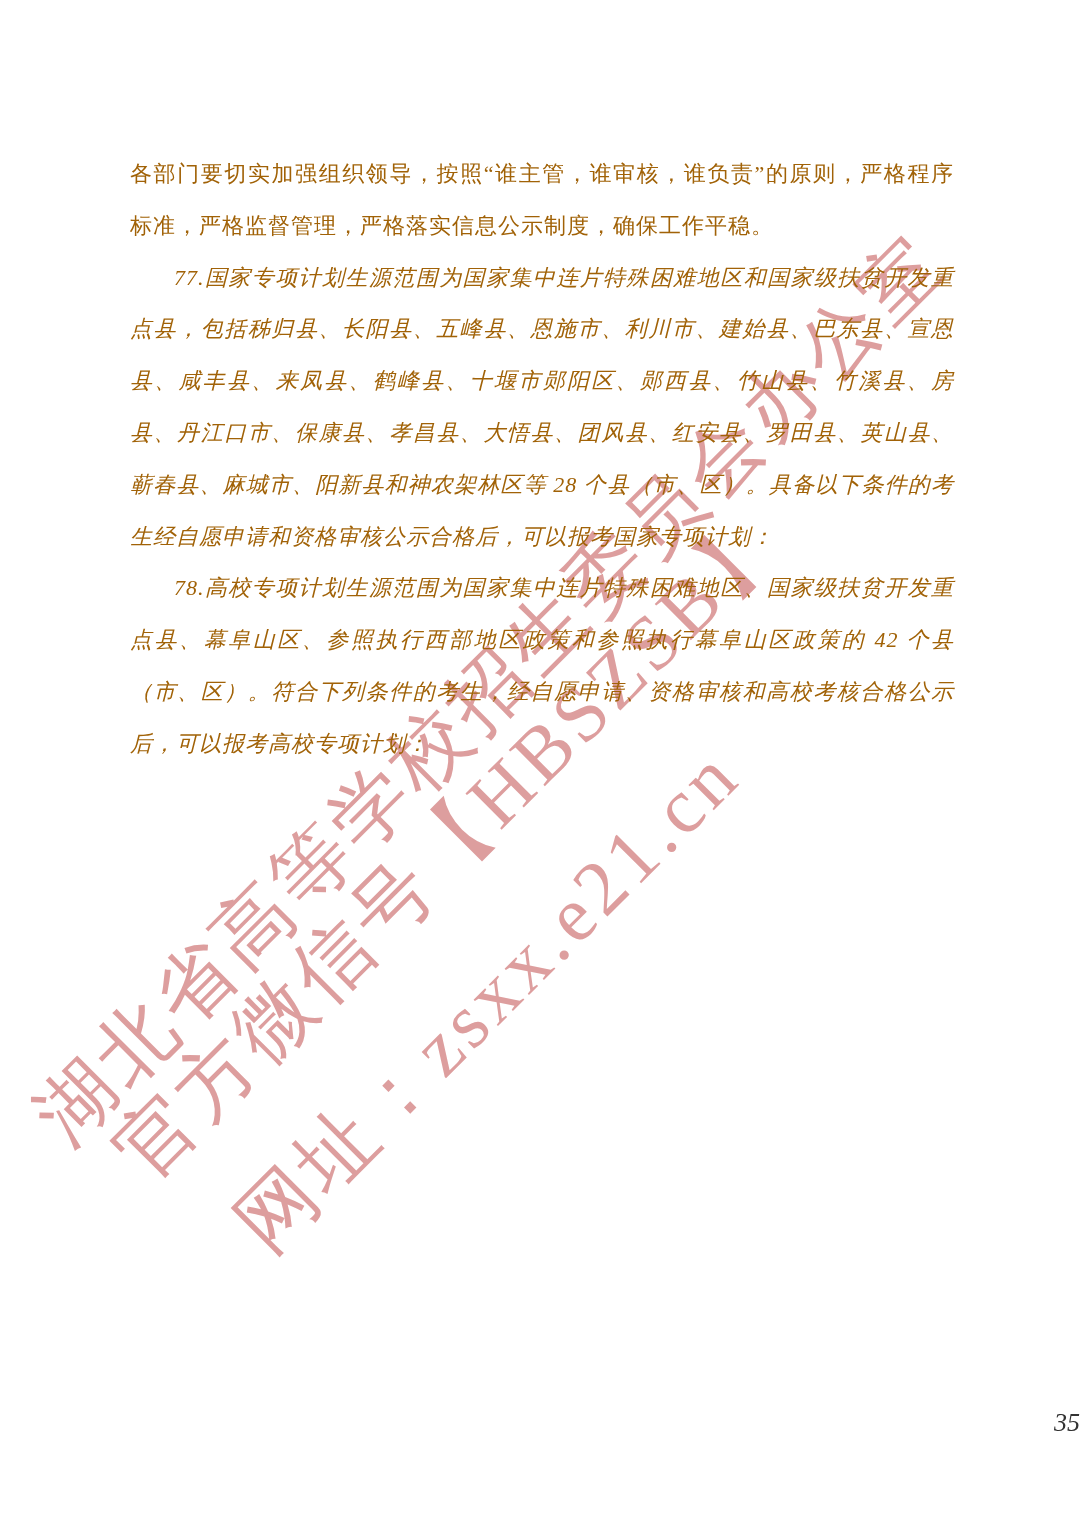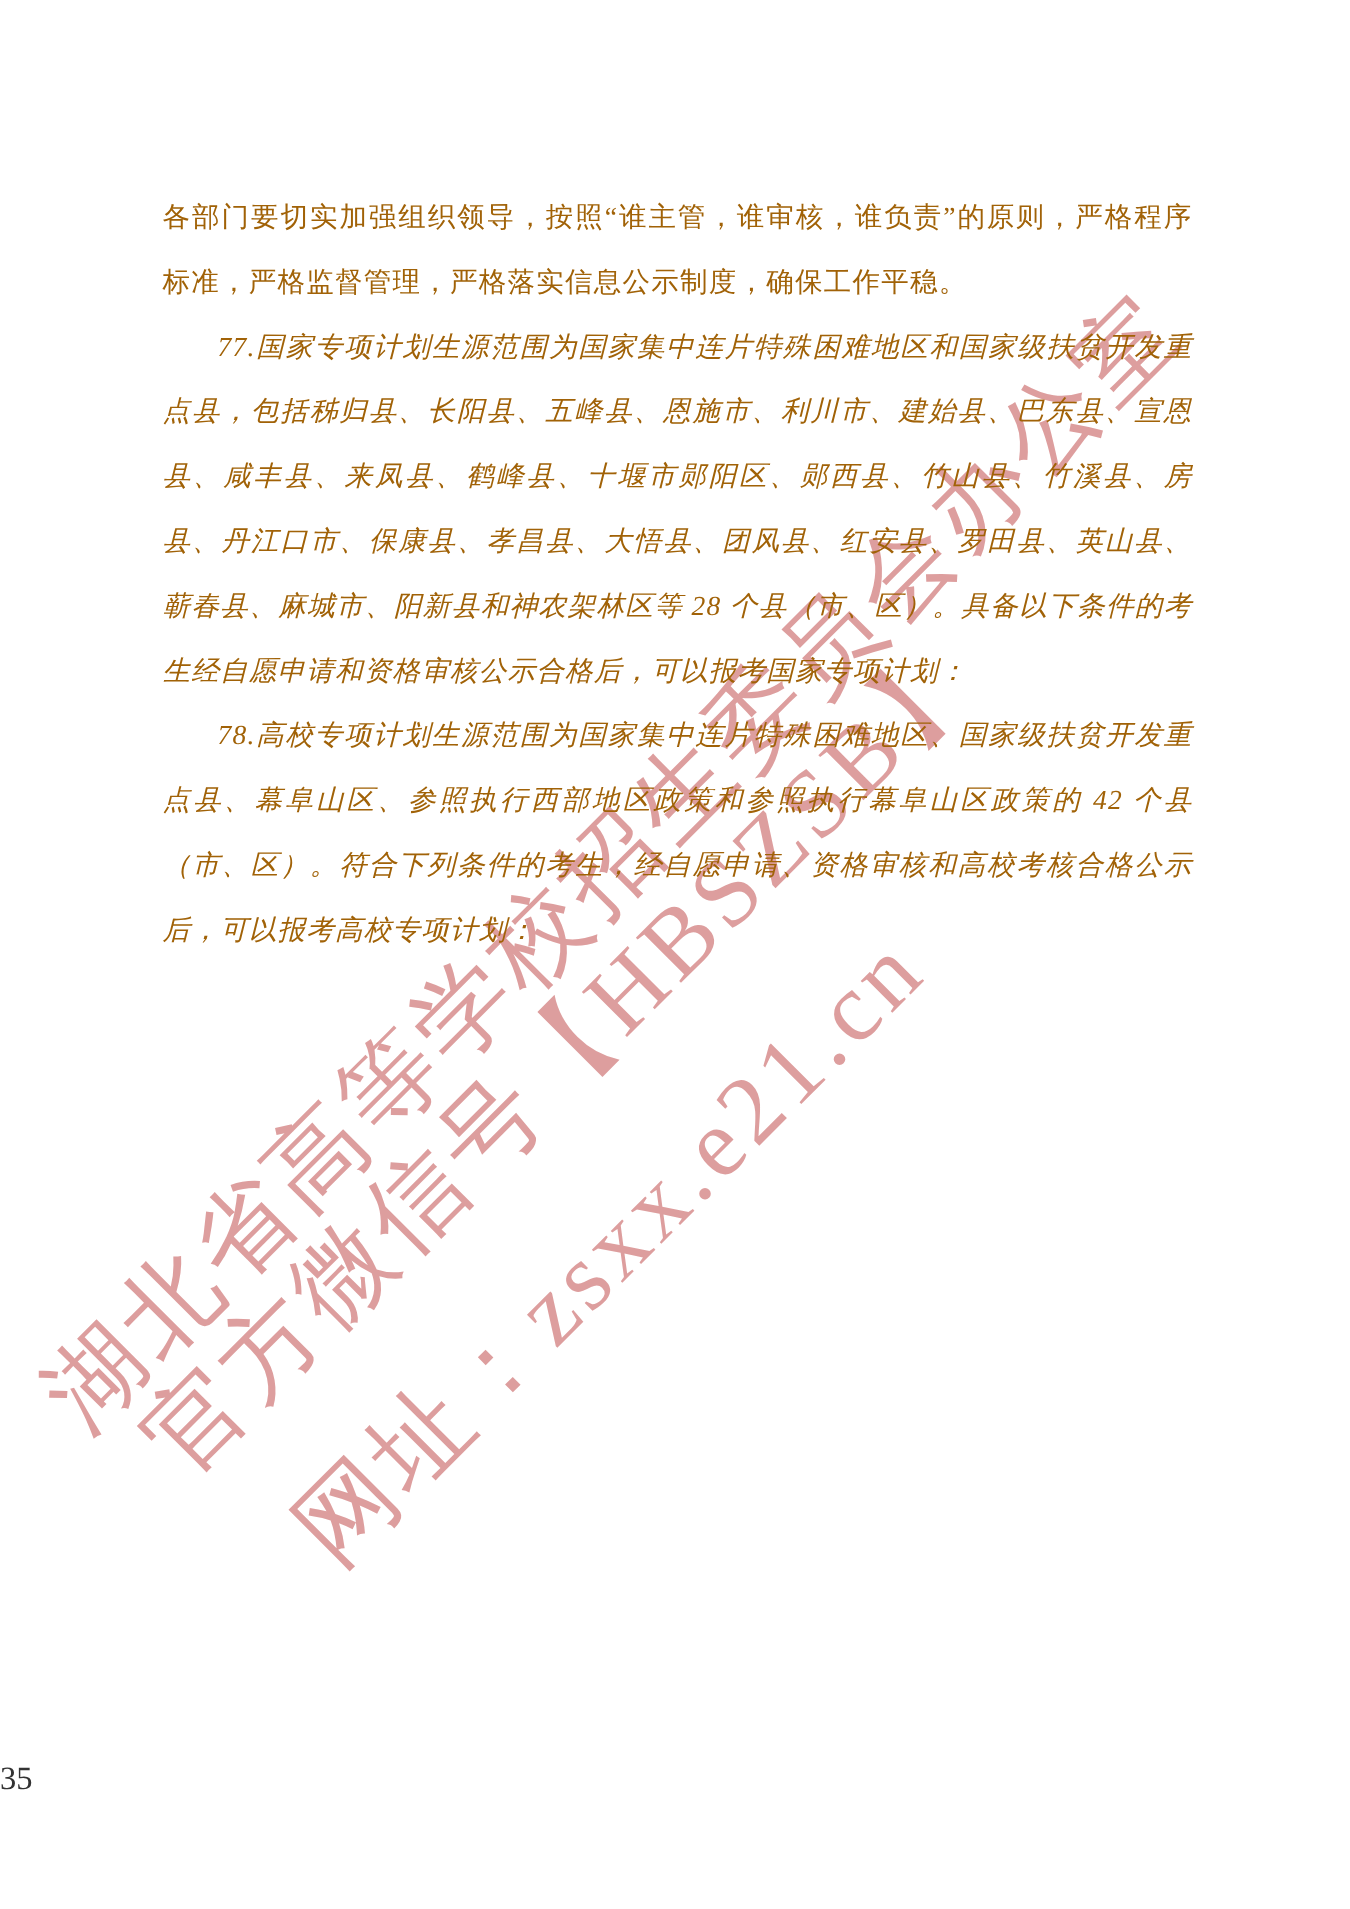"35" .page-number { font-style: none -> italic; text-align: left -> right }
